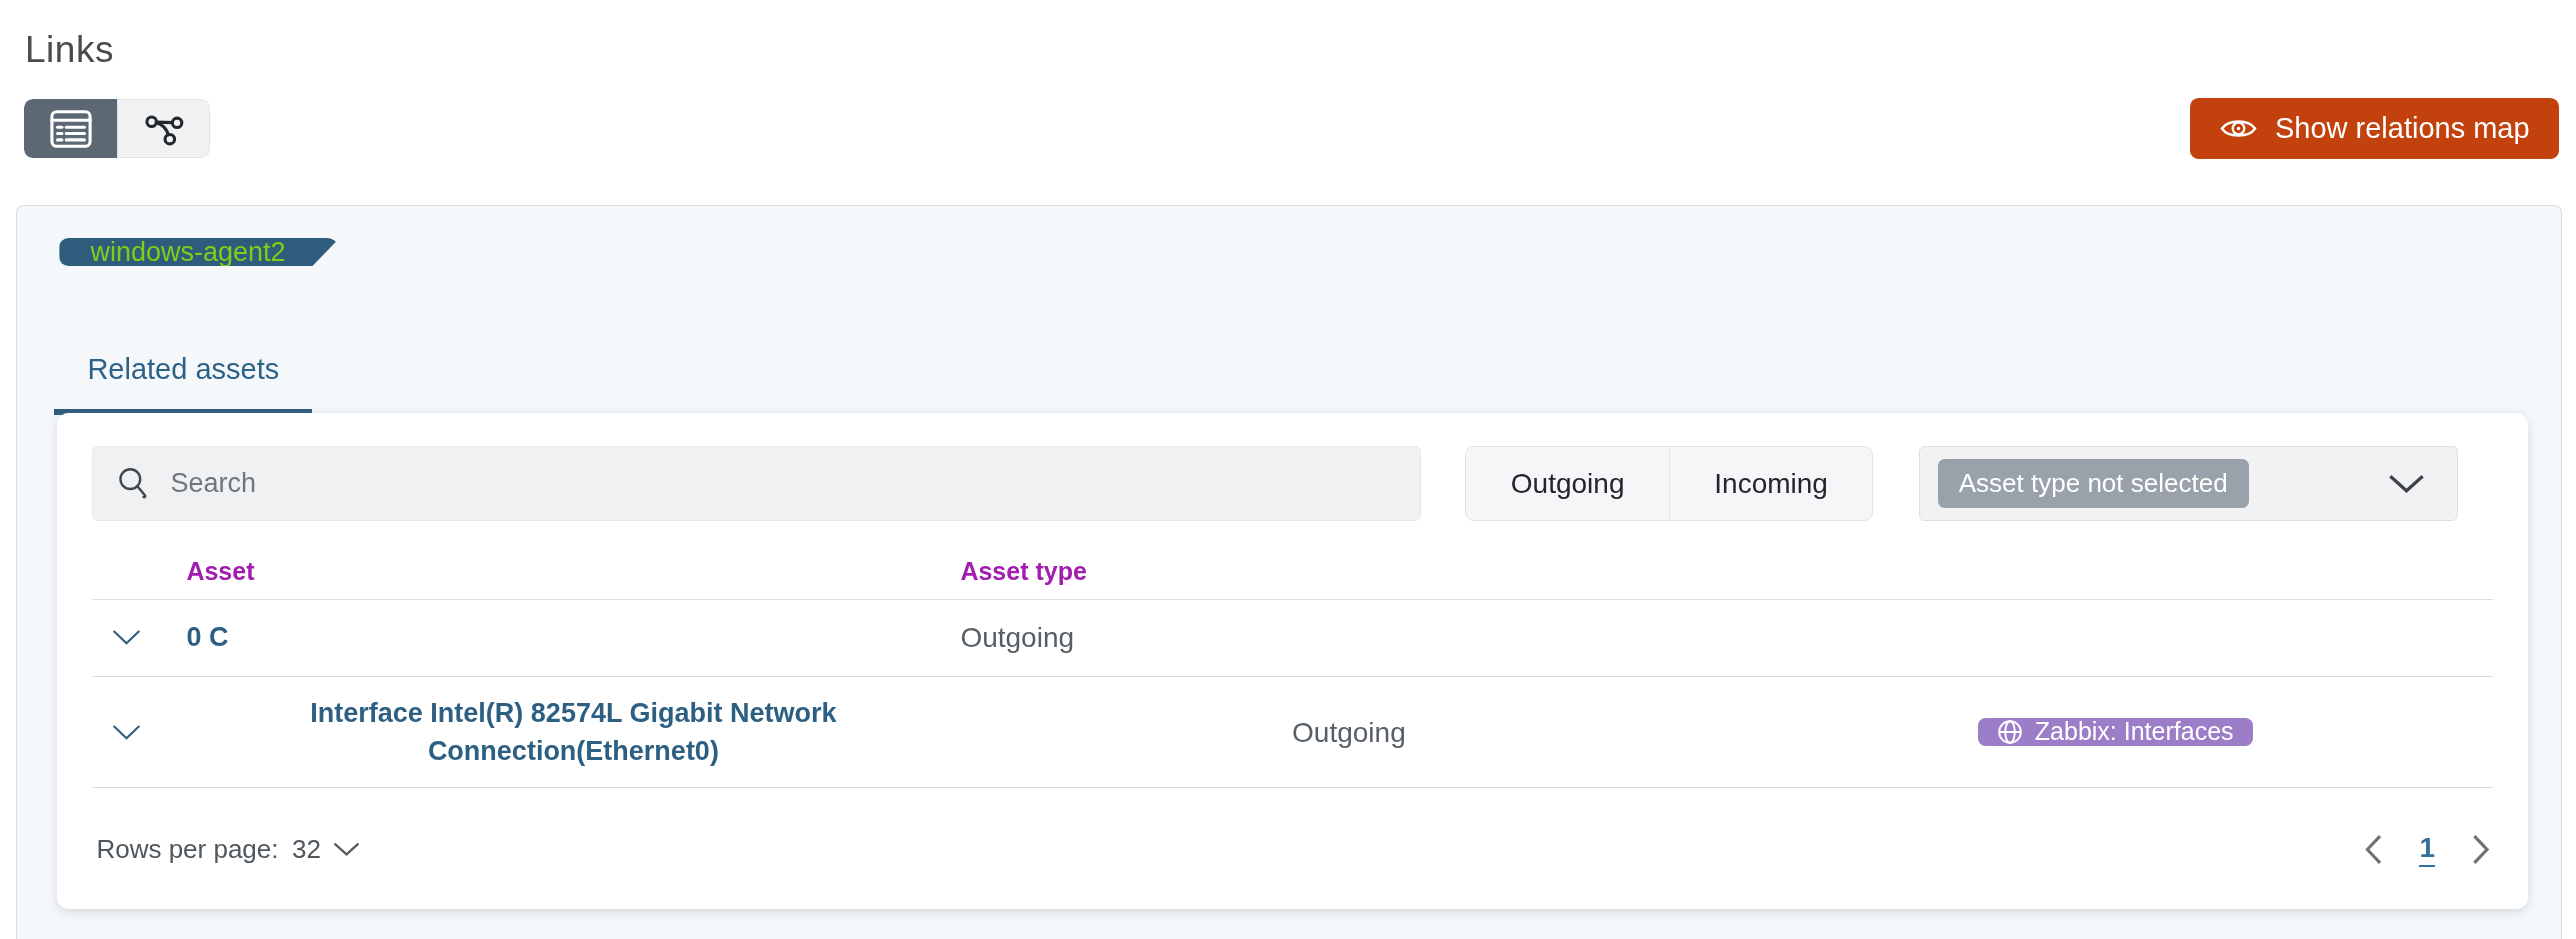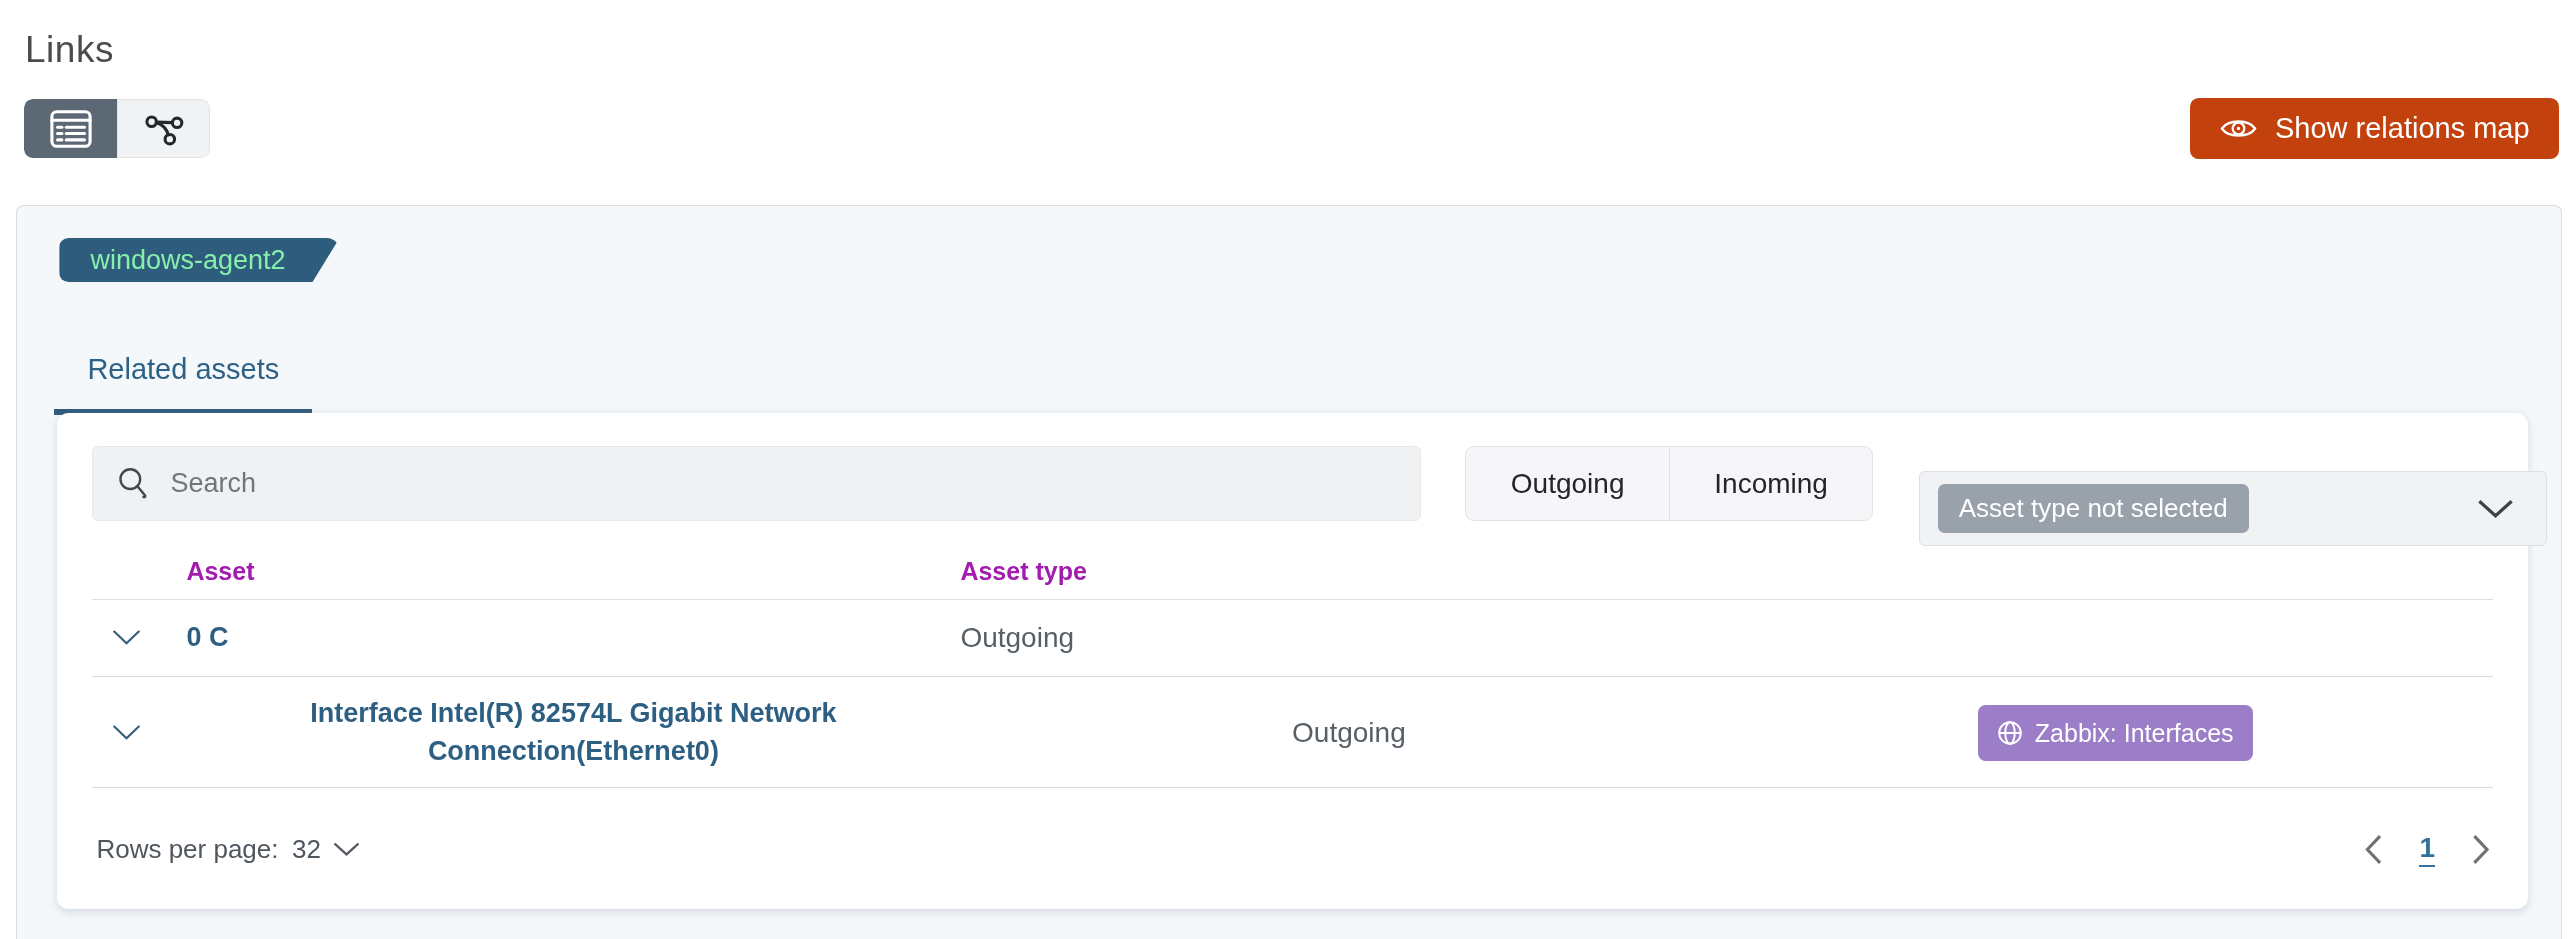"windows-agent2" .asset-tag { color: #86efac -> #84cc16; height: 44px -> 28px }
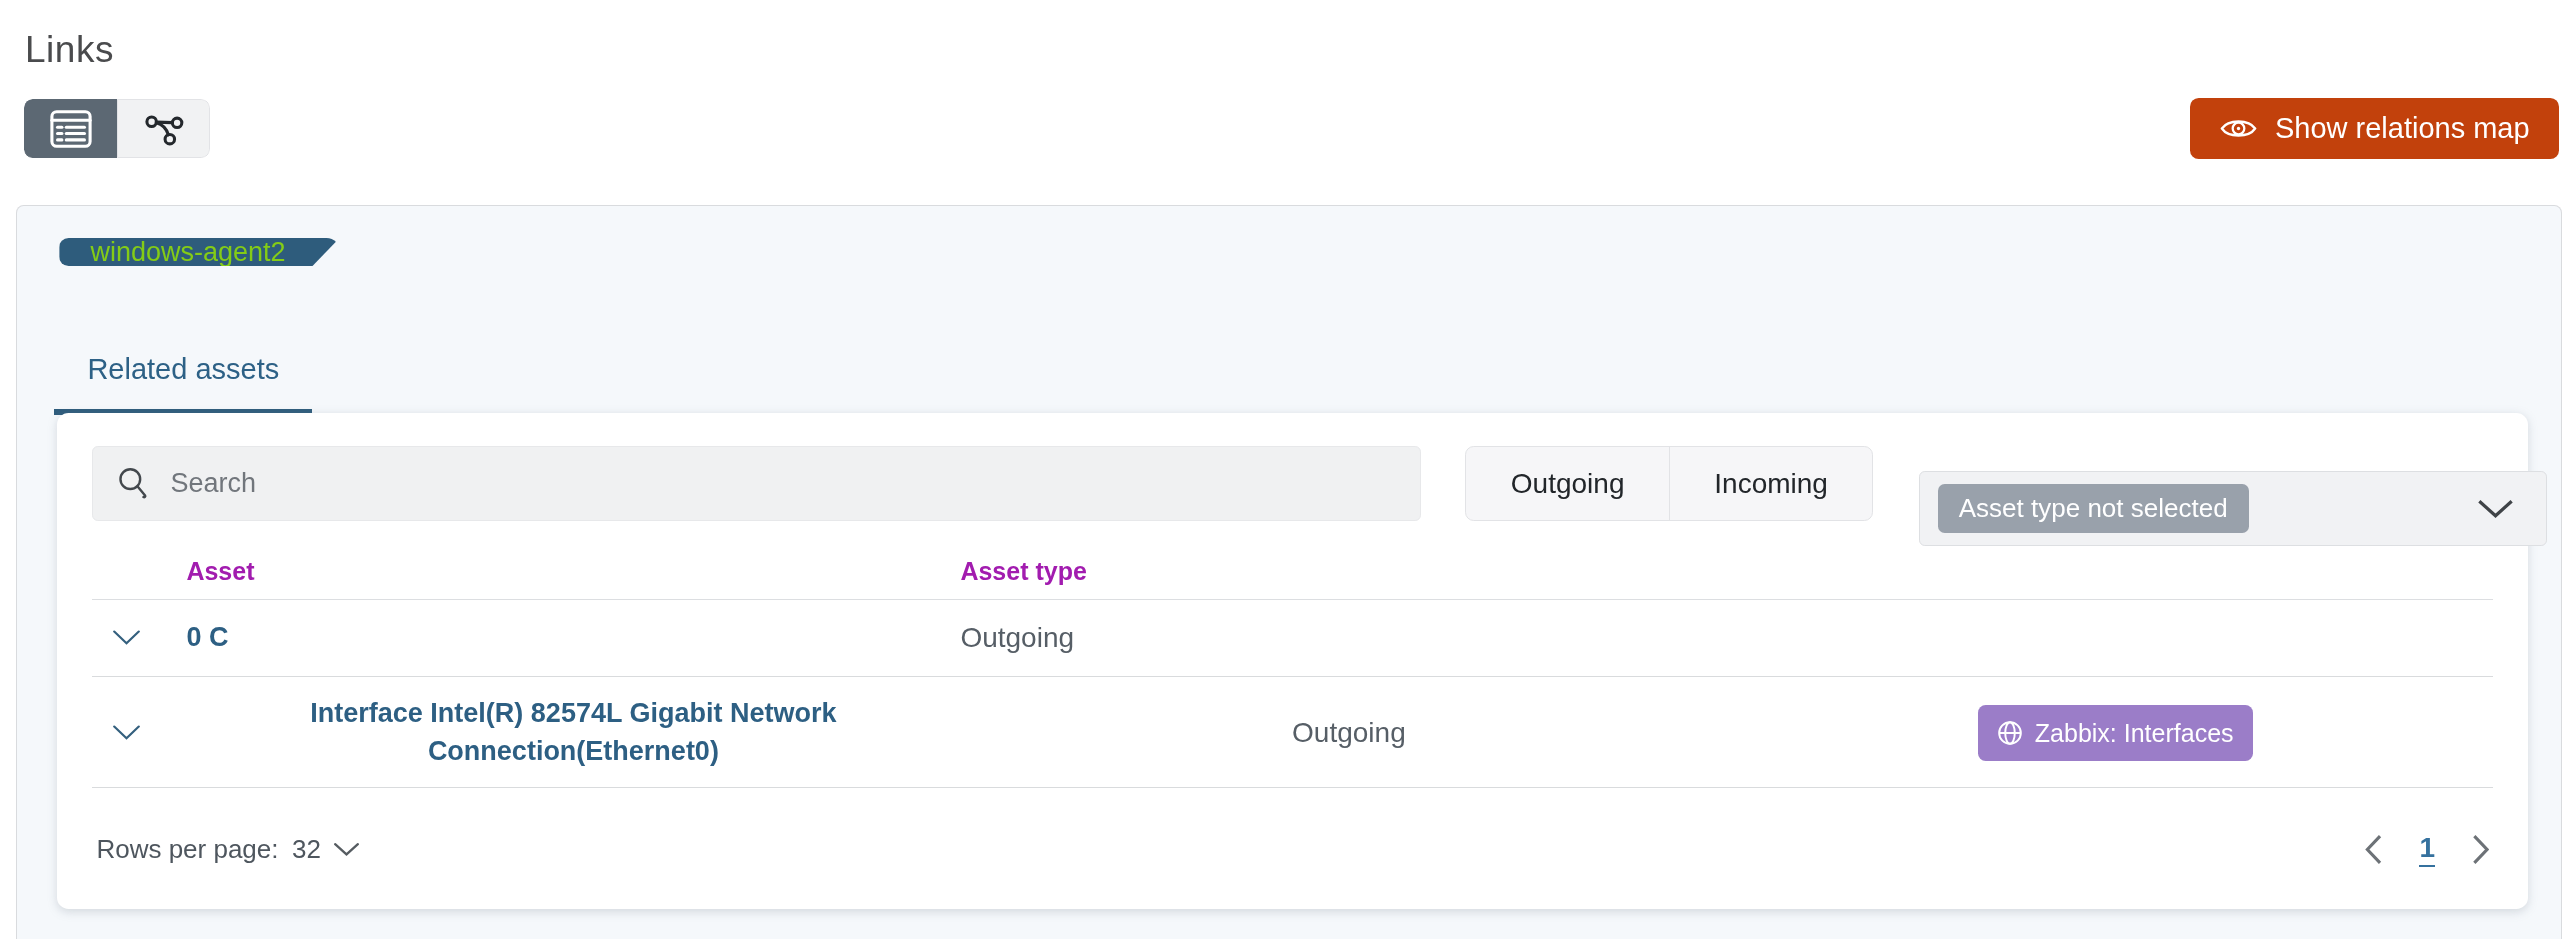"Asset type not selected" .dropdown { margin-top: 25px -> none; width: 628px -> 539px }
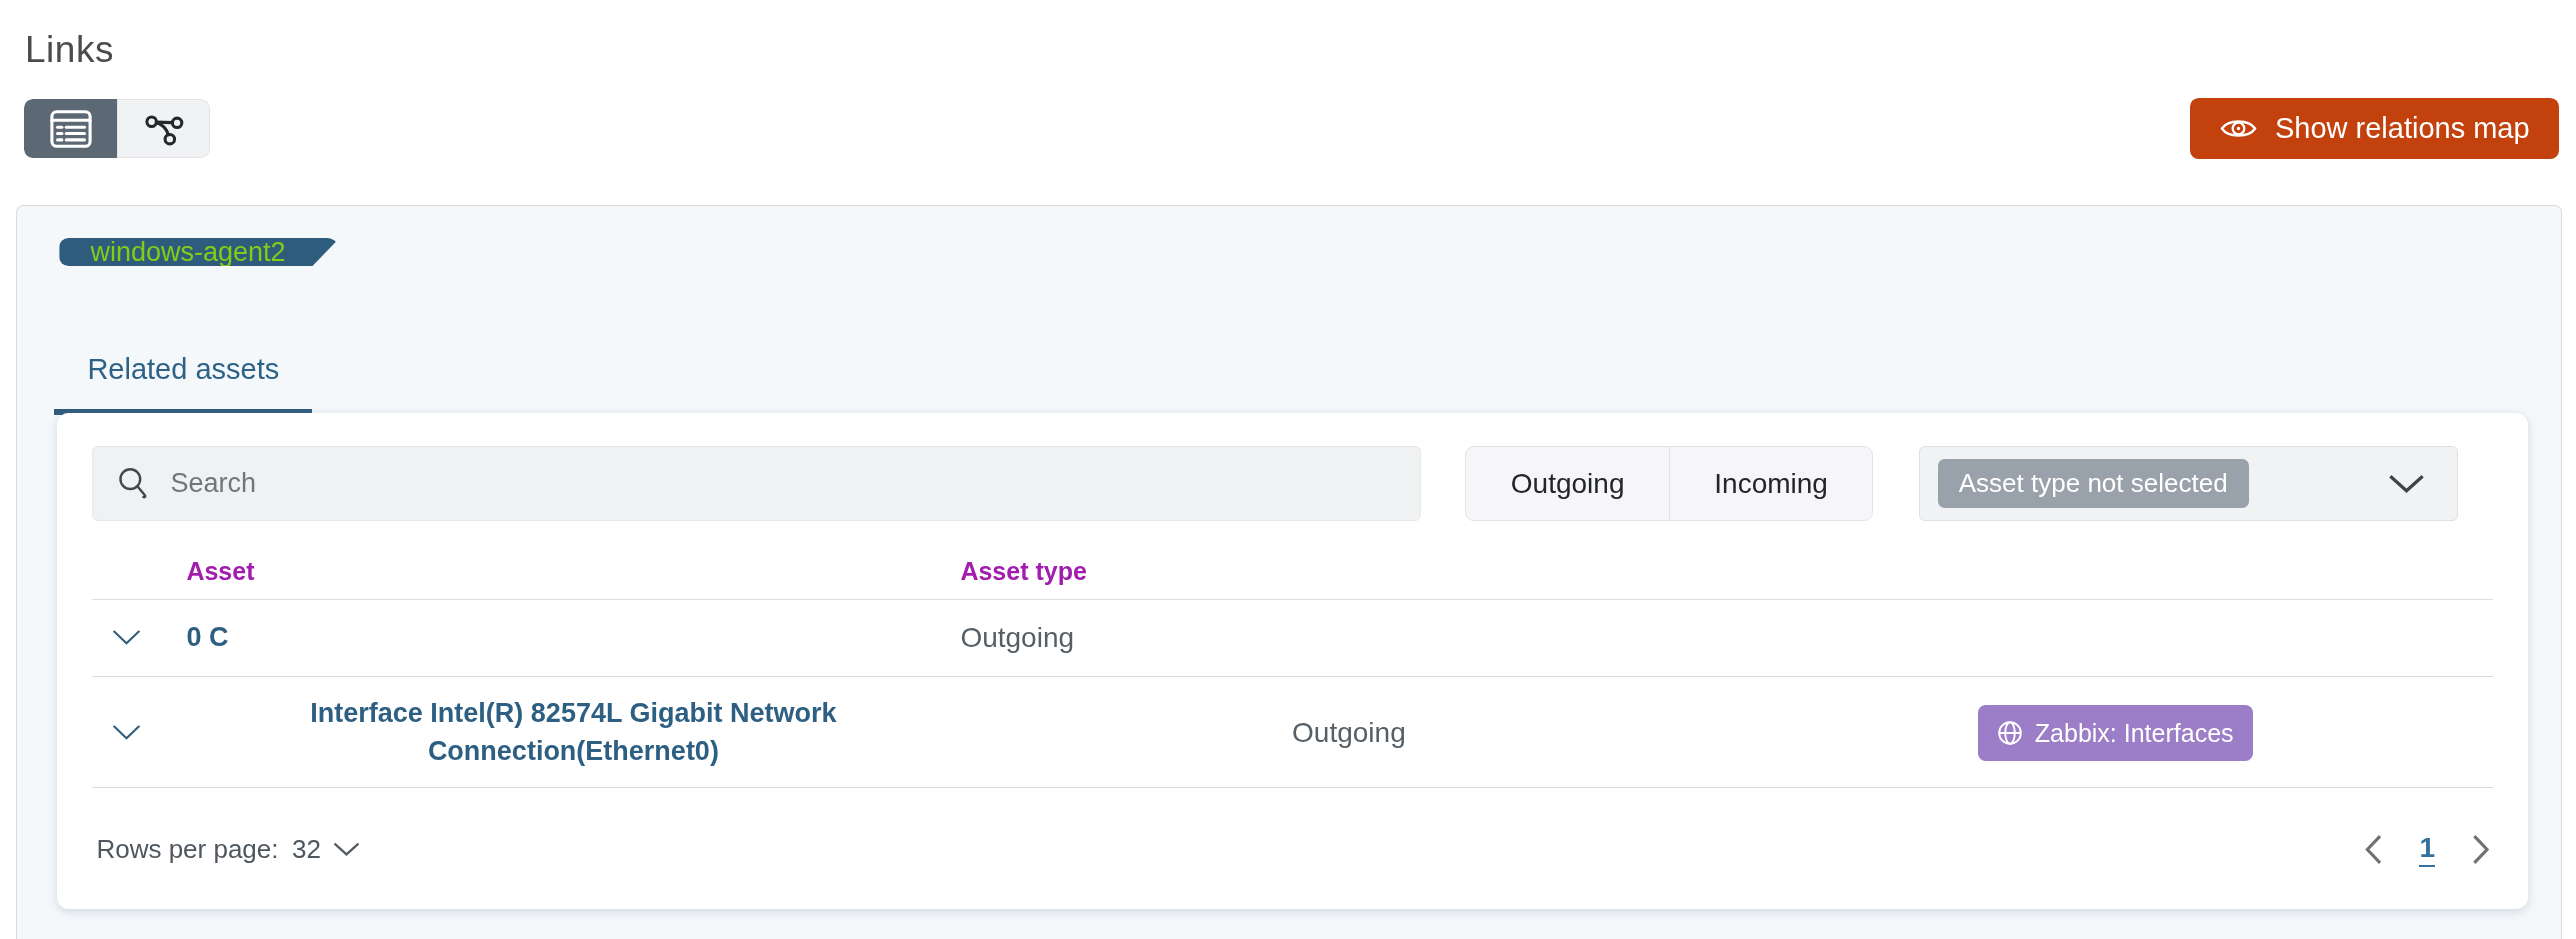"Zabbix: Interfaces" .type-badge { height: 56px -> 28px }
